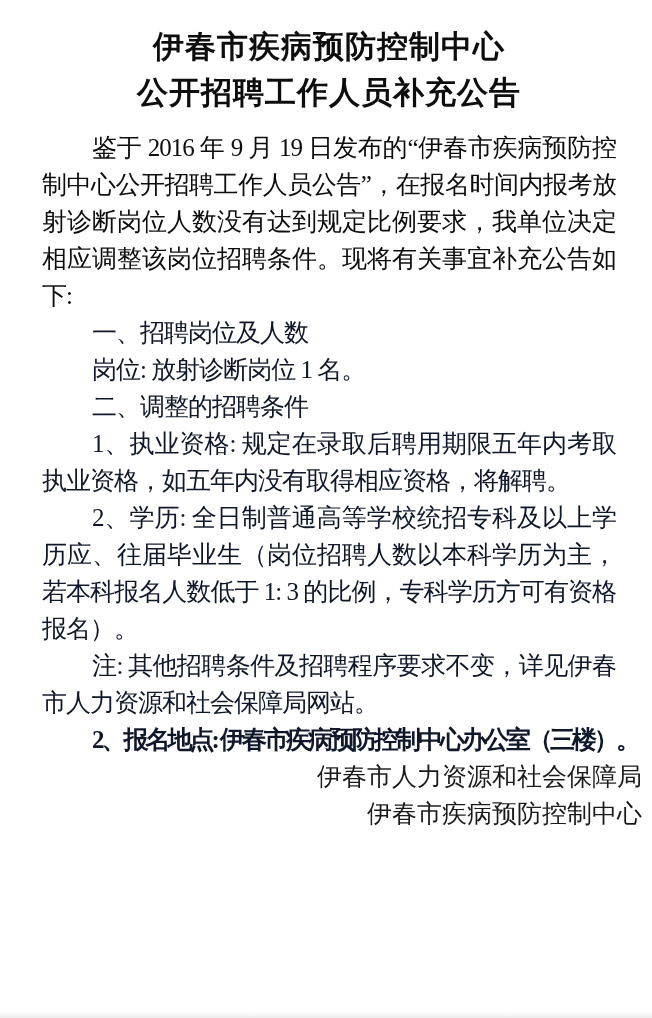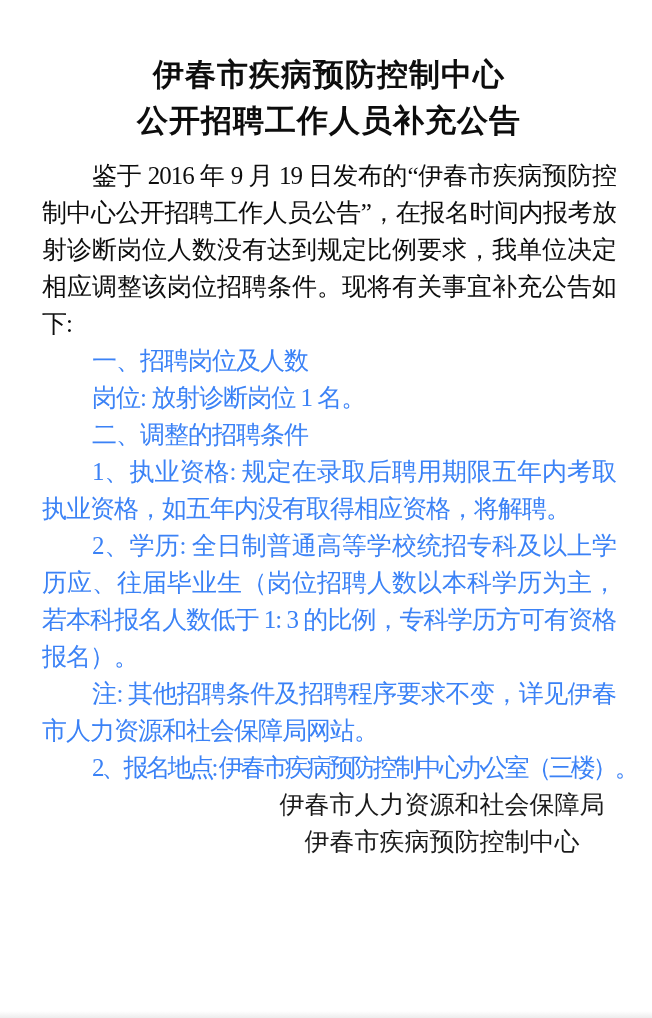"伊春市疾病预防控制中心" .page { padding: 52px 36px 0 42px -> 24px 36px 0 42px }
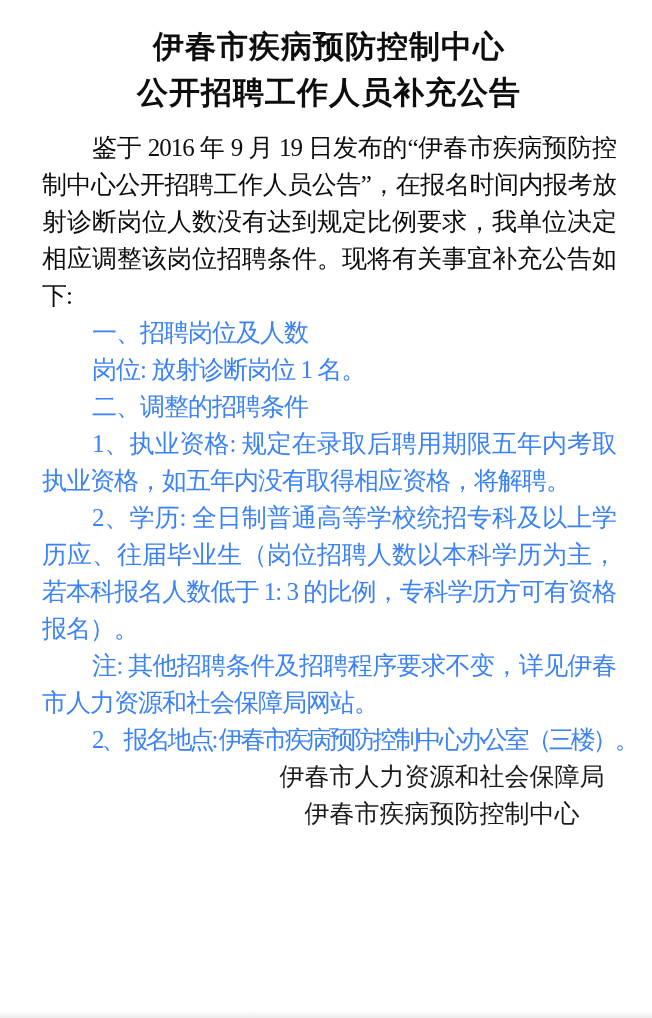"一、招聘岗位及人数" p.line { color: #3b82f6 -> #0f172a }
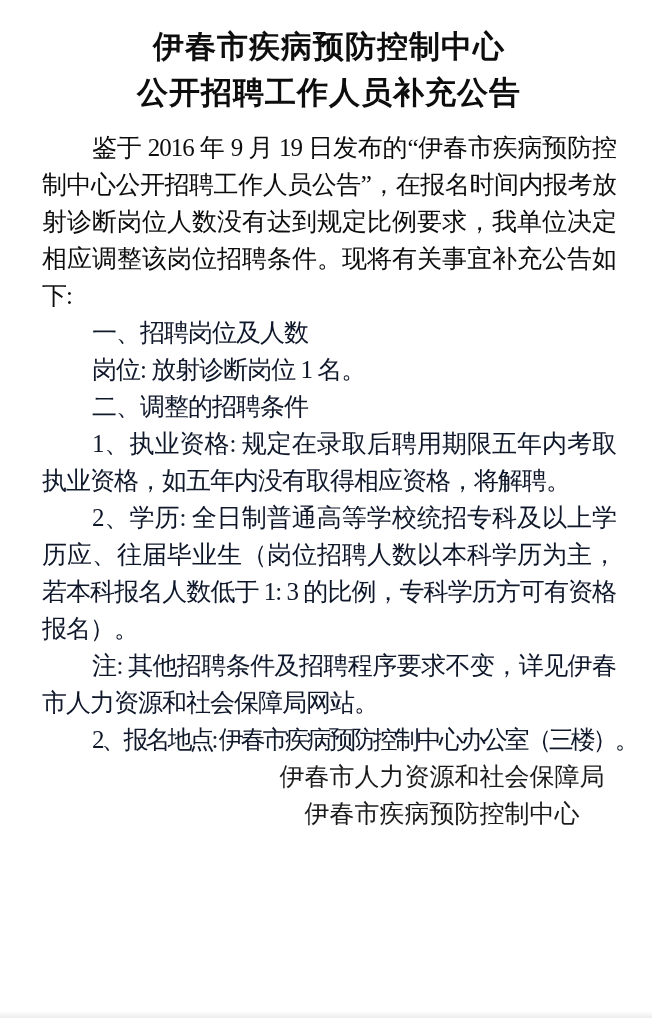"2、报名地点: 伊春市疾病预防控制中心办公室（三楼）。" p.squeeze { font-weight: none -> bold }
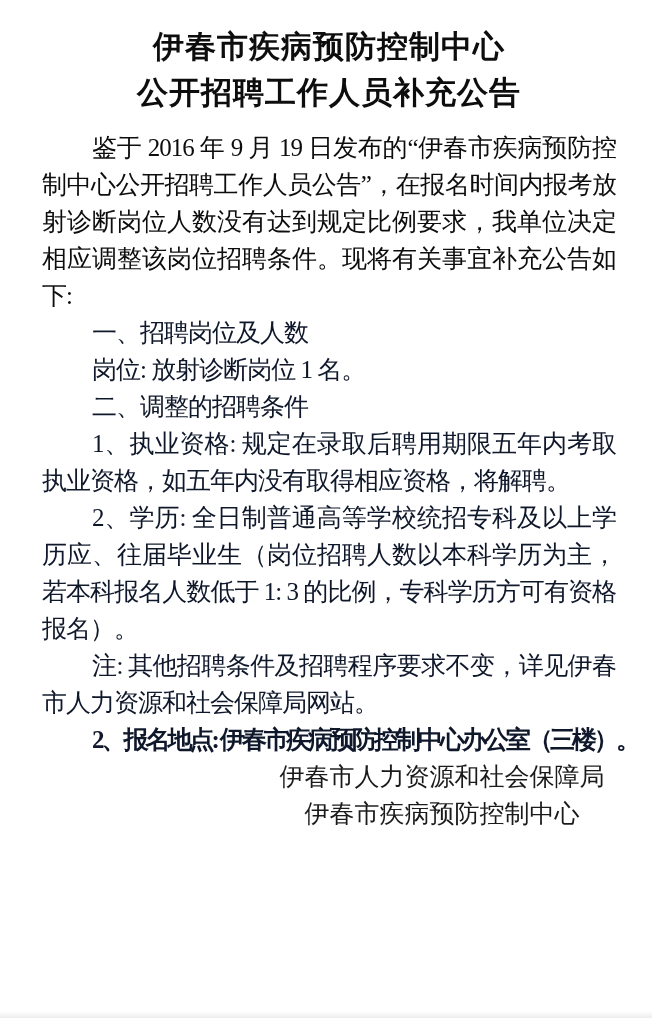"伊春市人力资源和社会保障局" .signature p { text-align: none -> right }
